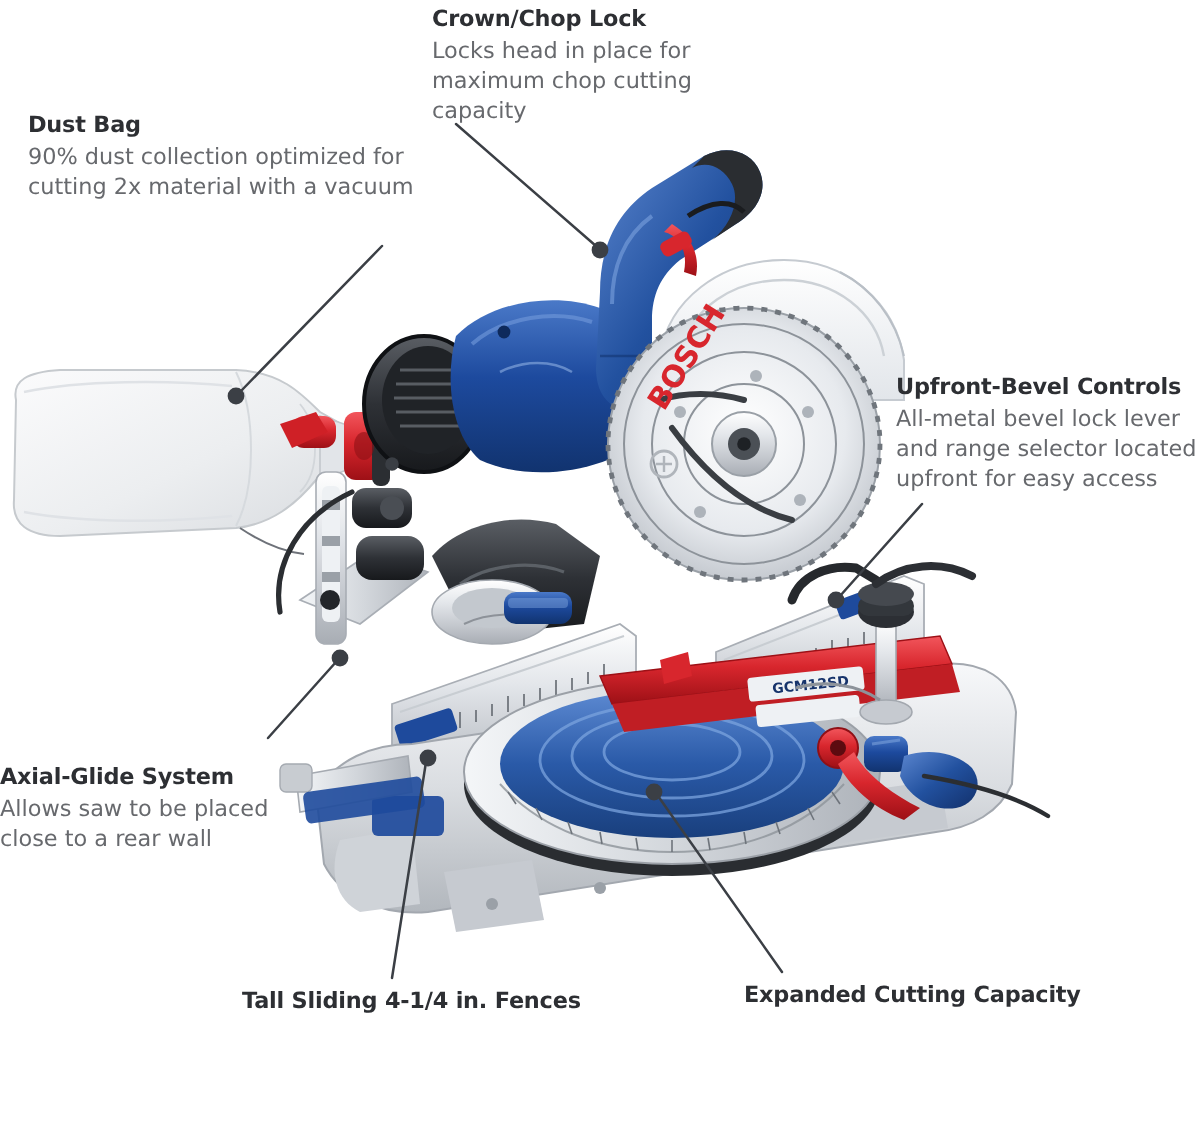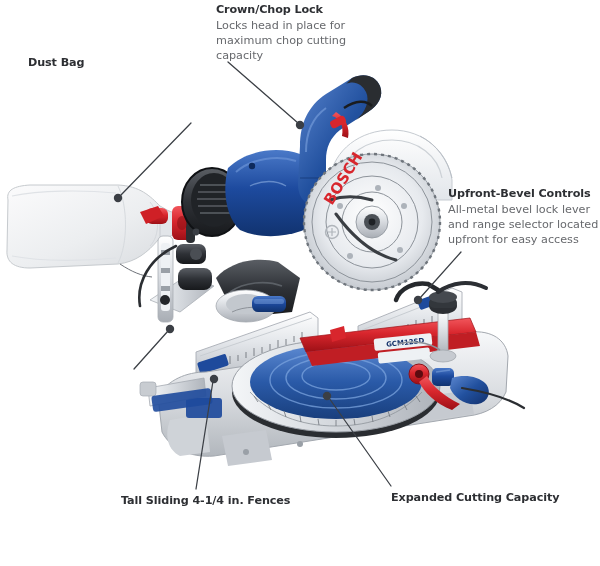"Dust Bag" .c-dust { left: 28px -> 14px }
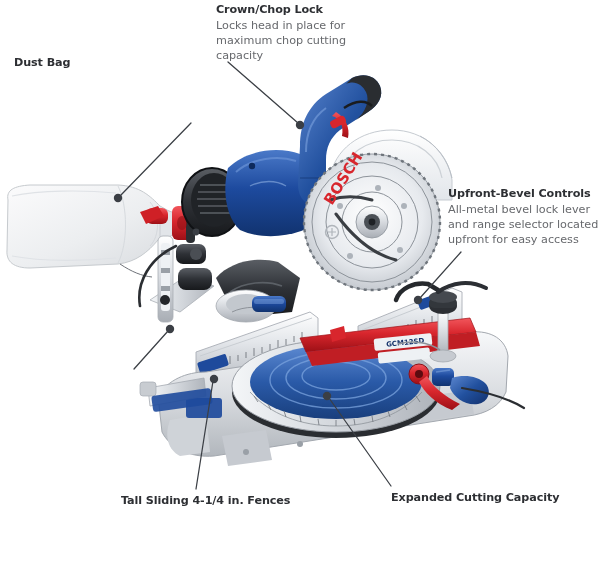"90% dust collection optimized for" p.body { html: none -> <p>90% dust collection optimized for cutting 2x material with a vacuum</p> }
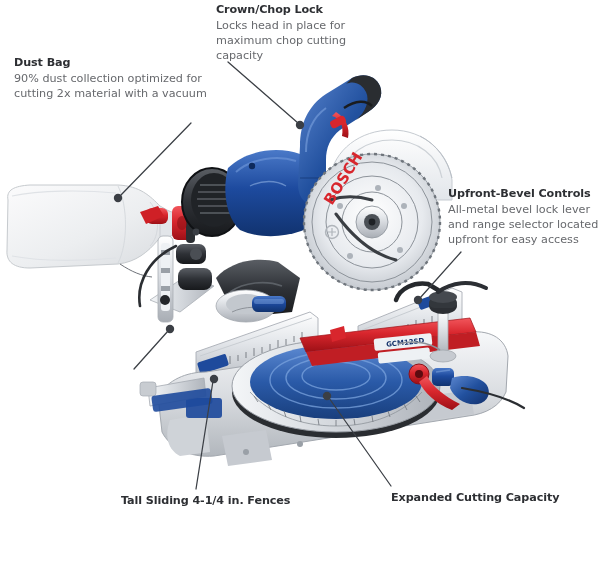"Axial-Glide System" p.ttl { html: none -> <p>Axial-Glide System</p> }
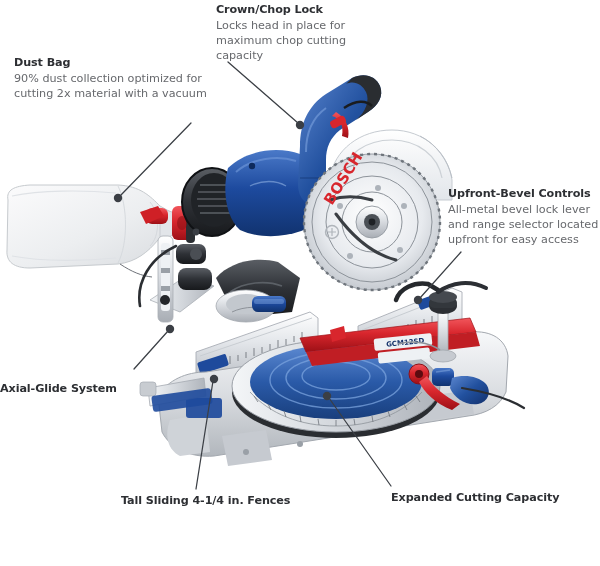"Allows saw to be placed" p.body { html: none -> <p>Allows saw to be placed close to a rear wall</p> }
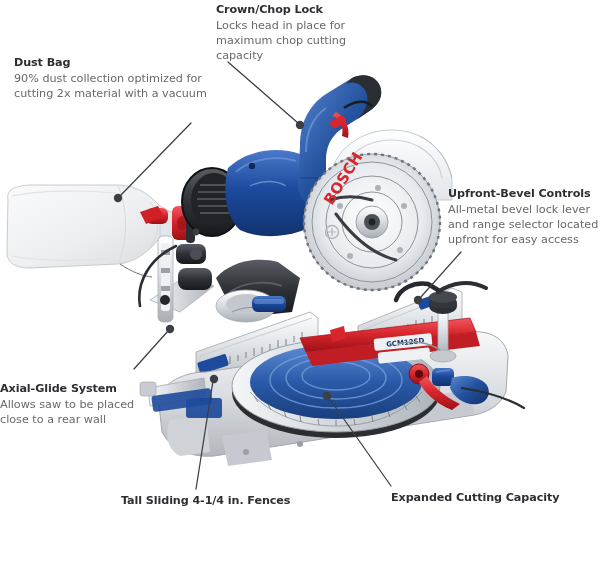"Expanded Cutting Capacity" .c-expand { left: 391px -> 372px }
